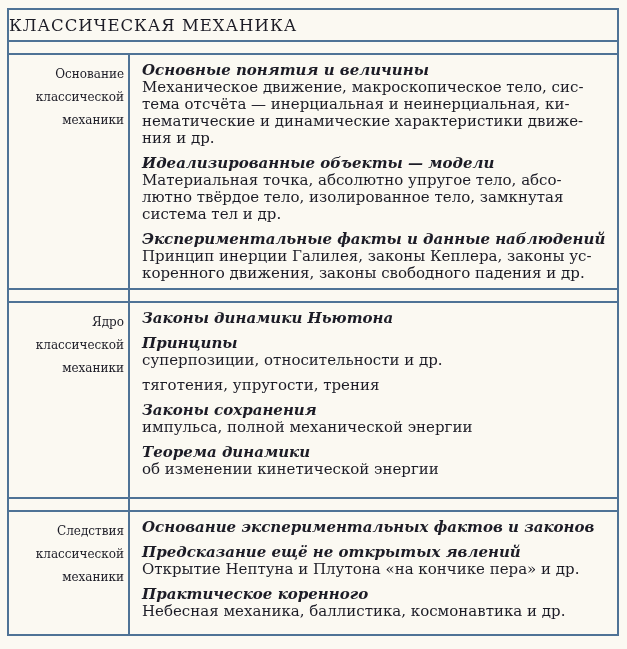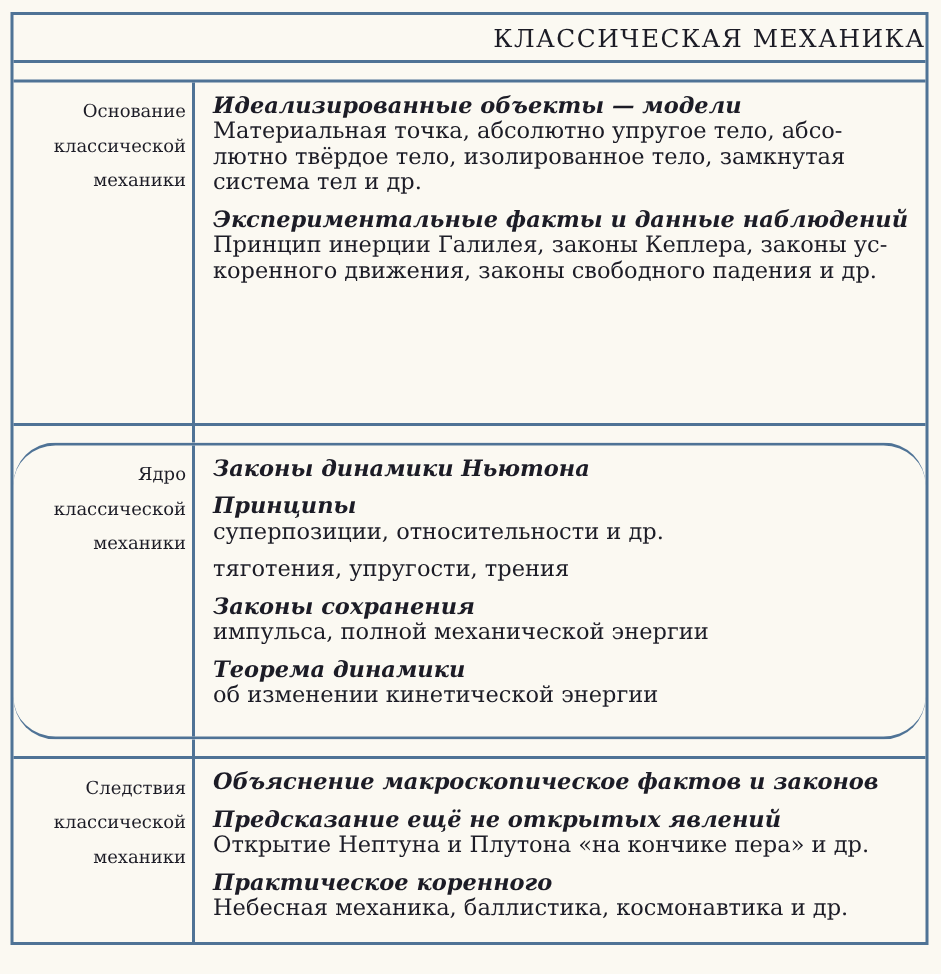"КЛАССИЧЕСКАЯ МЕХАНИКА" .scheme-header { text-align: right -> left }
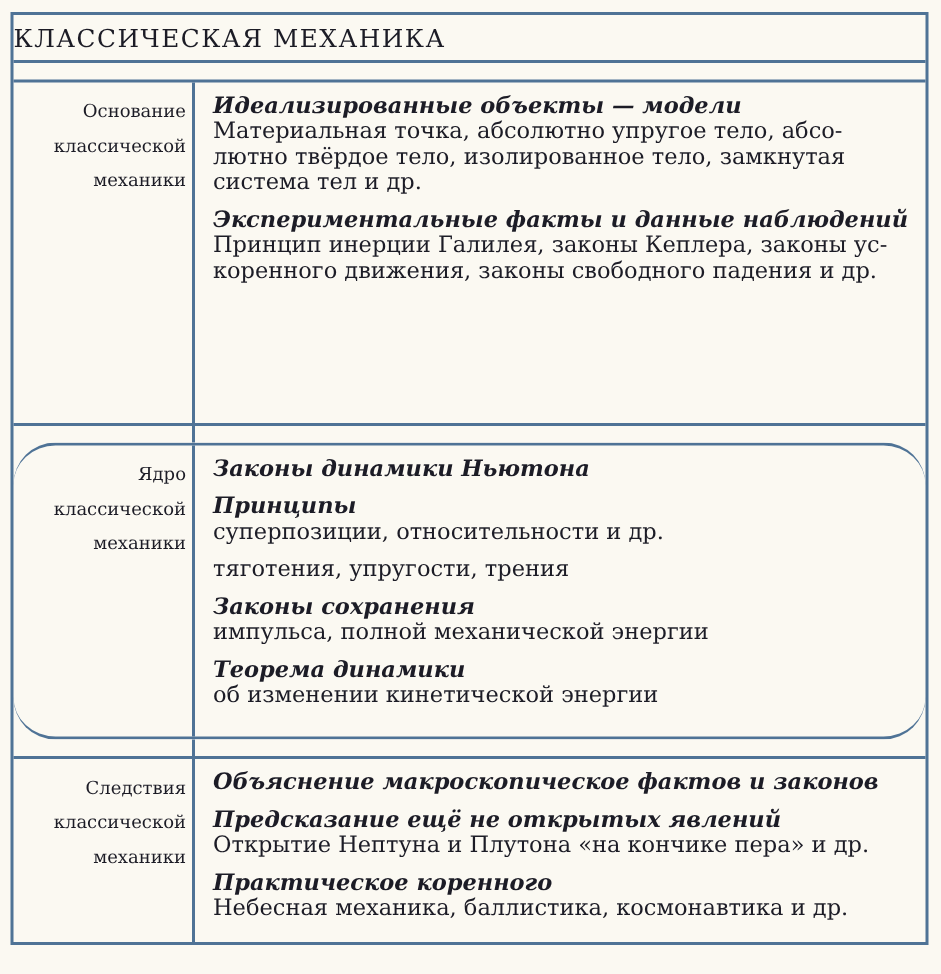"Основные понятия и величины" div.block { html: none -> <div> <div>Основные понятия и величины</div> <div>Механическое движение, макроскопическое тело, сис- тема отсчёта — инерциальная и неинерциальная, ки- нематические и динамические характеристики движе- ния и др.</div> </div> }
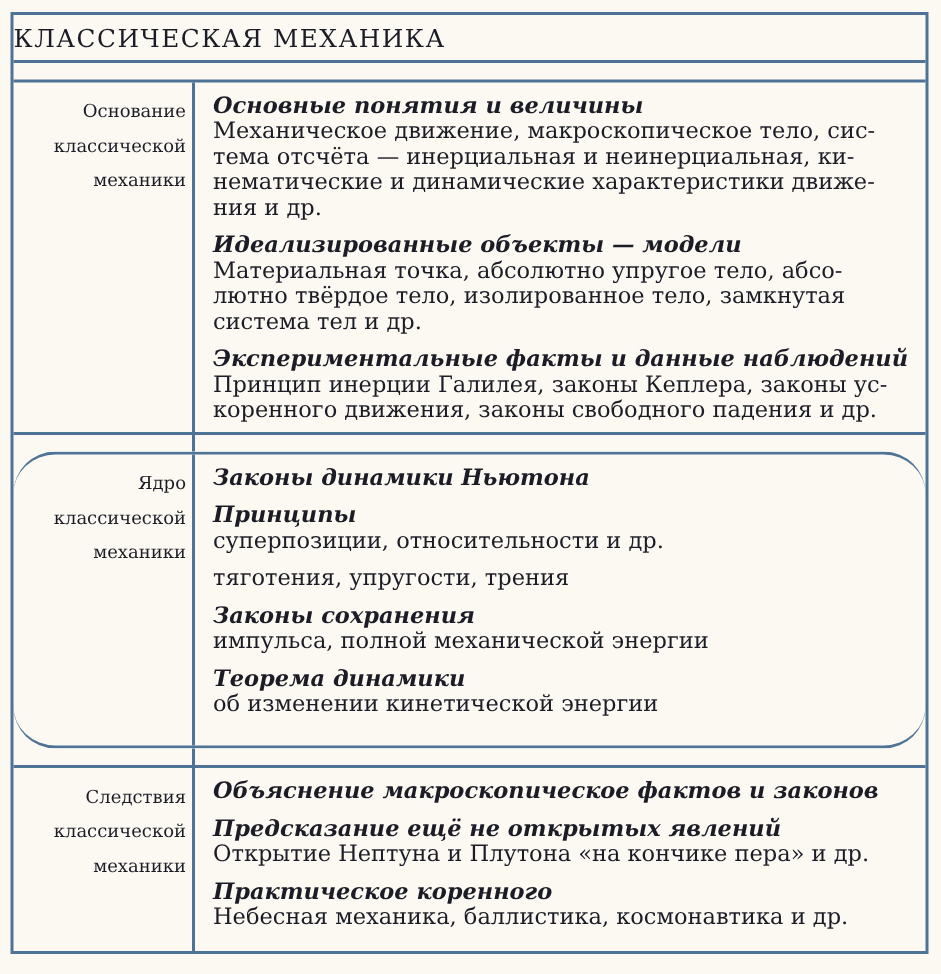"Ядро" .s2 { border-radius: 28px -> none }
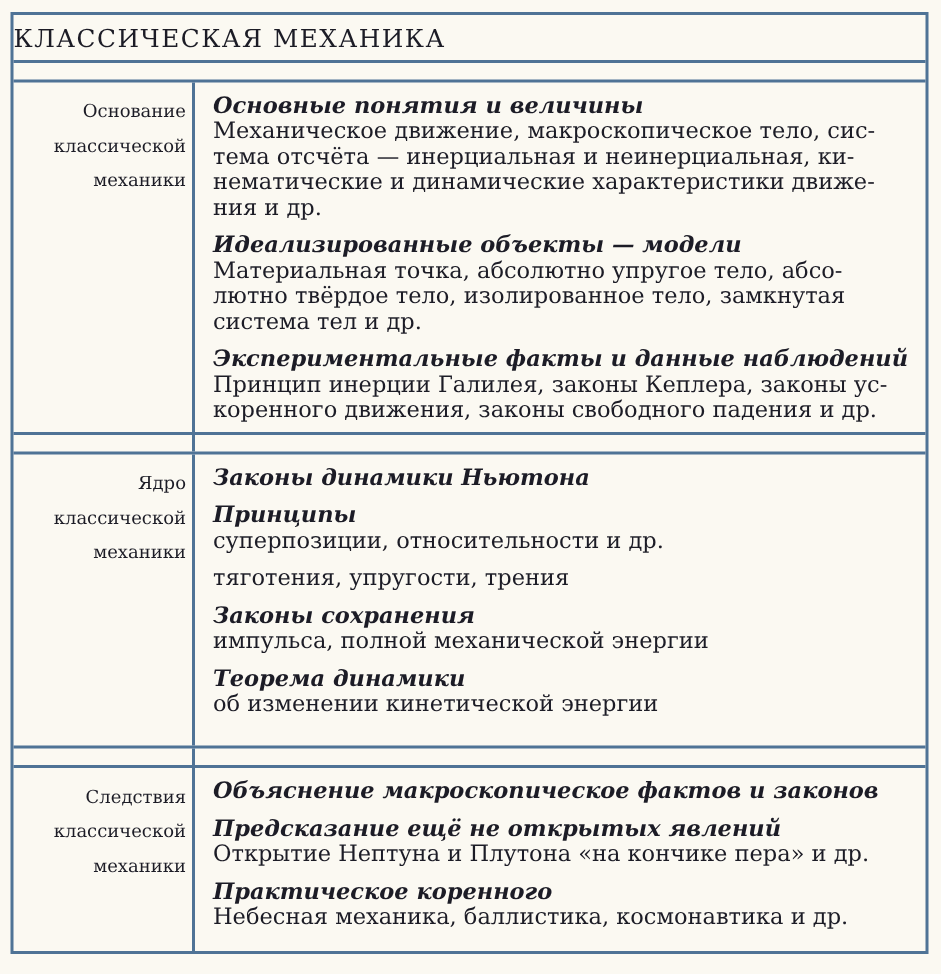"Объяснение макроскопическое фактов и" div.block-heading { text: Объяснение макроскопическое -> Основание экспериментальных }
